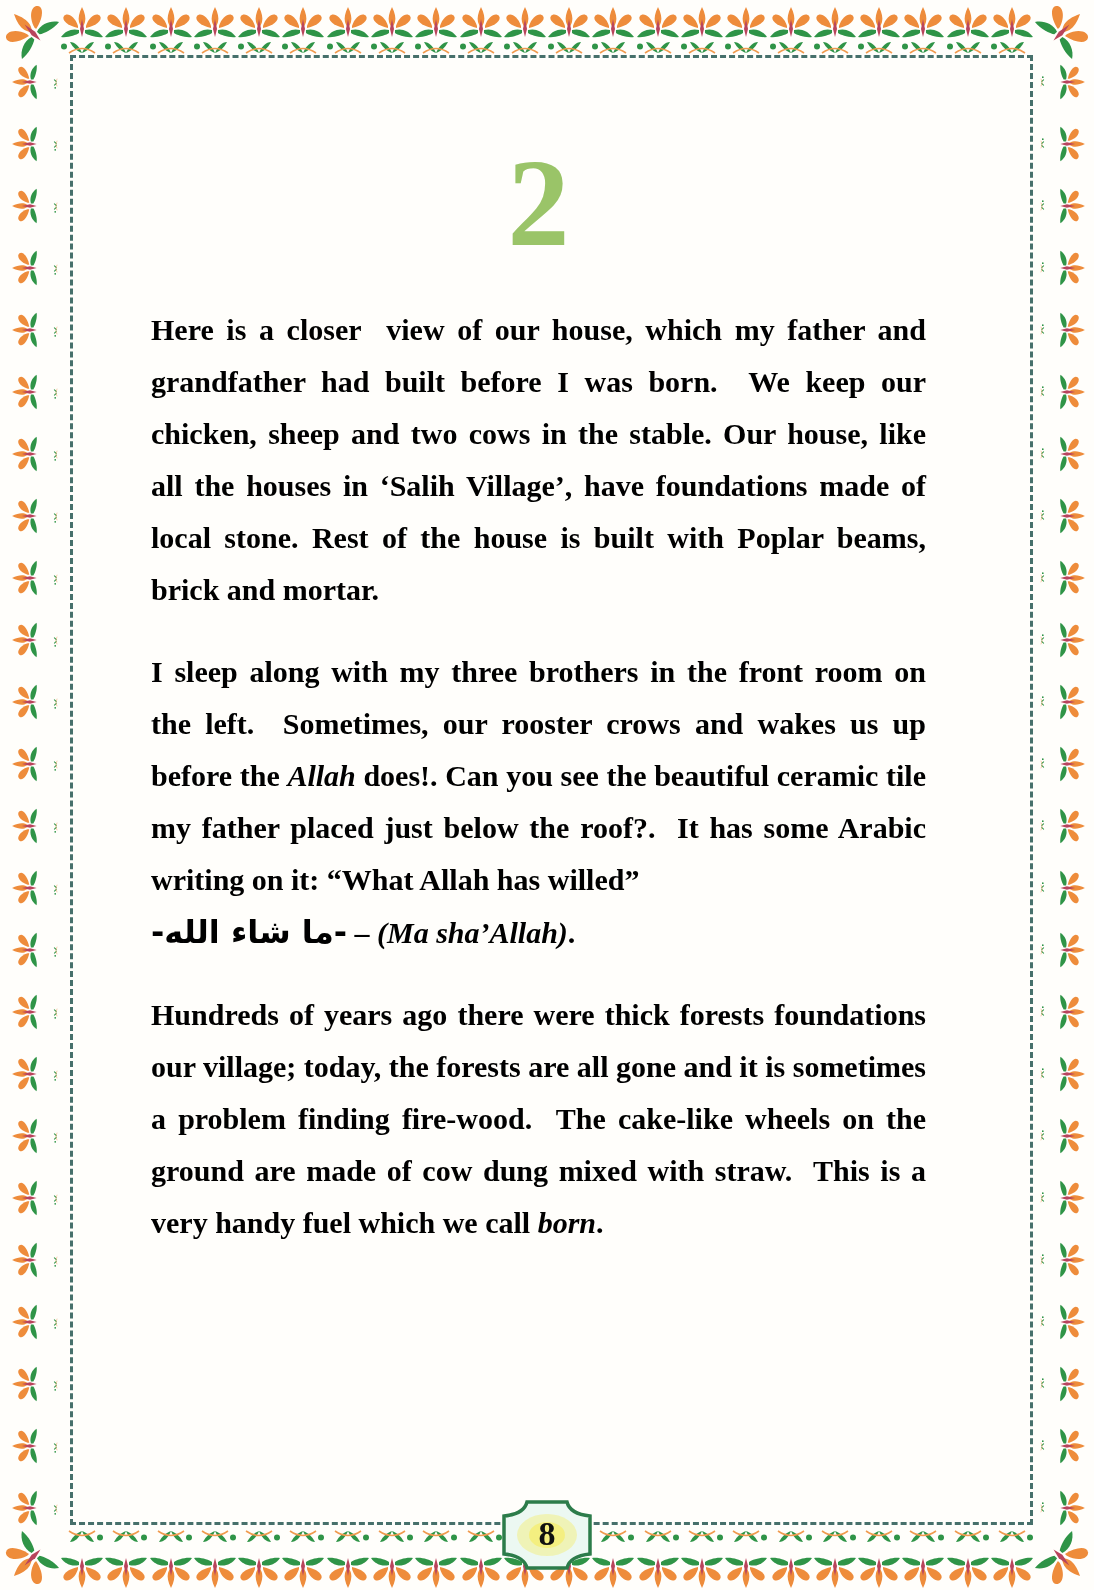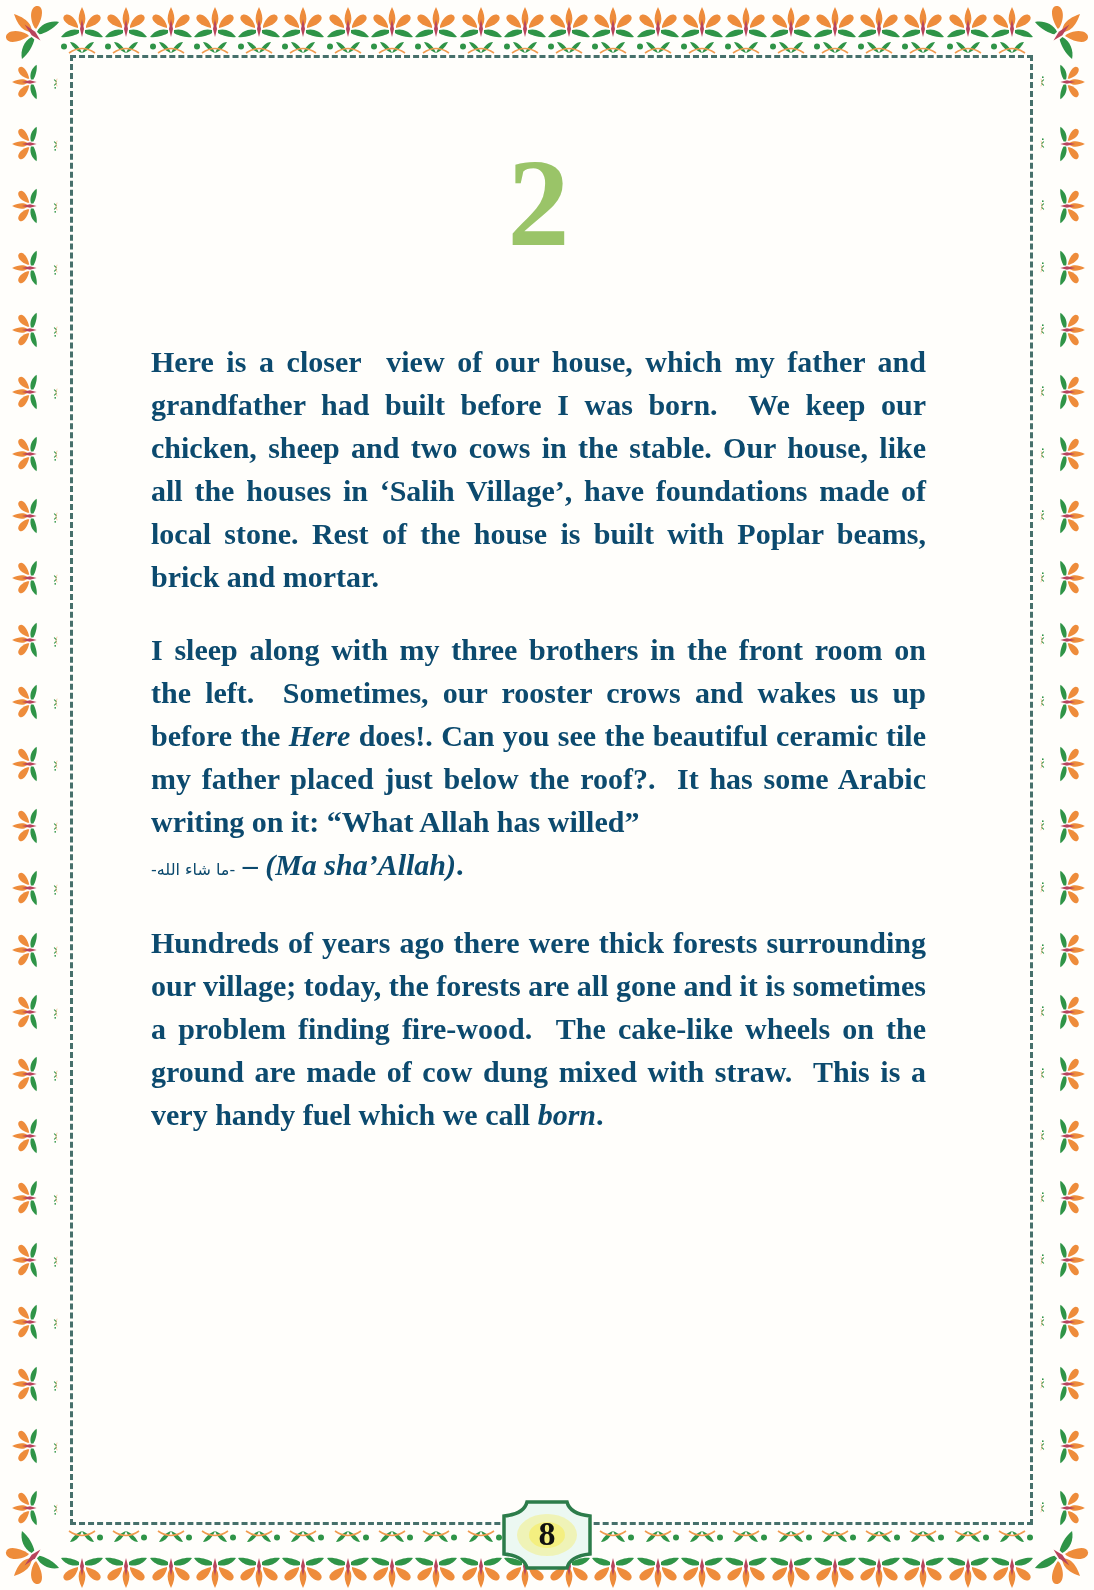"Here is a closer view" .text-block { color: #0c4a6e -> #000000; line-height: 43px -> 52px; margin-top: 72px -> 36px }
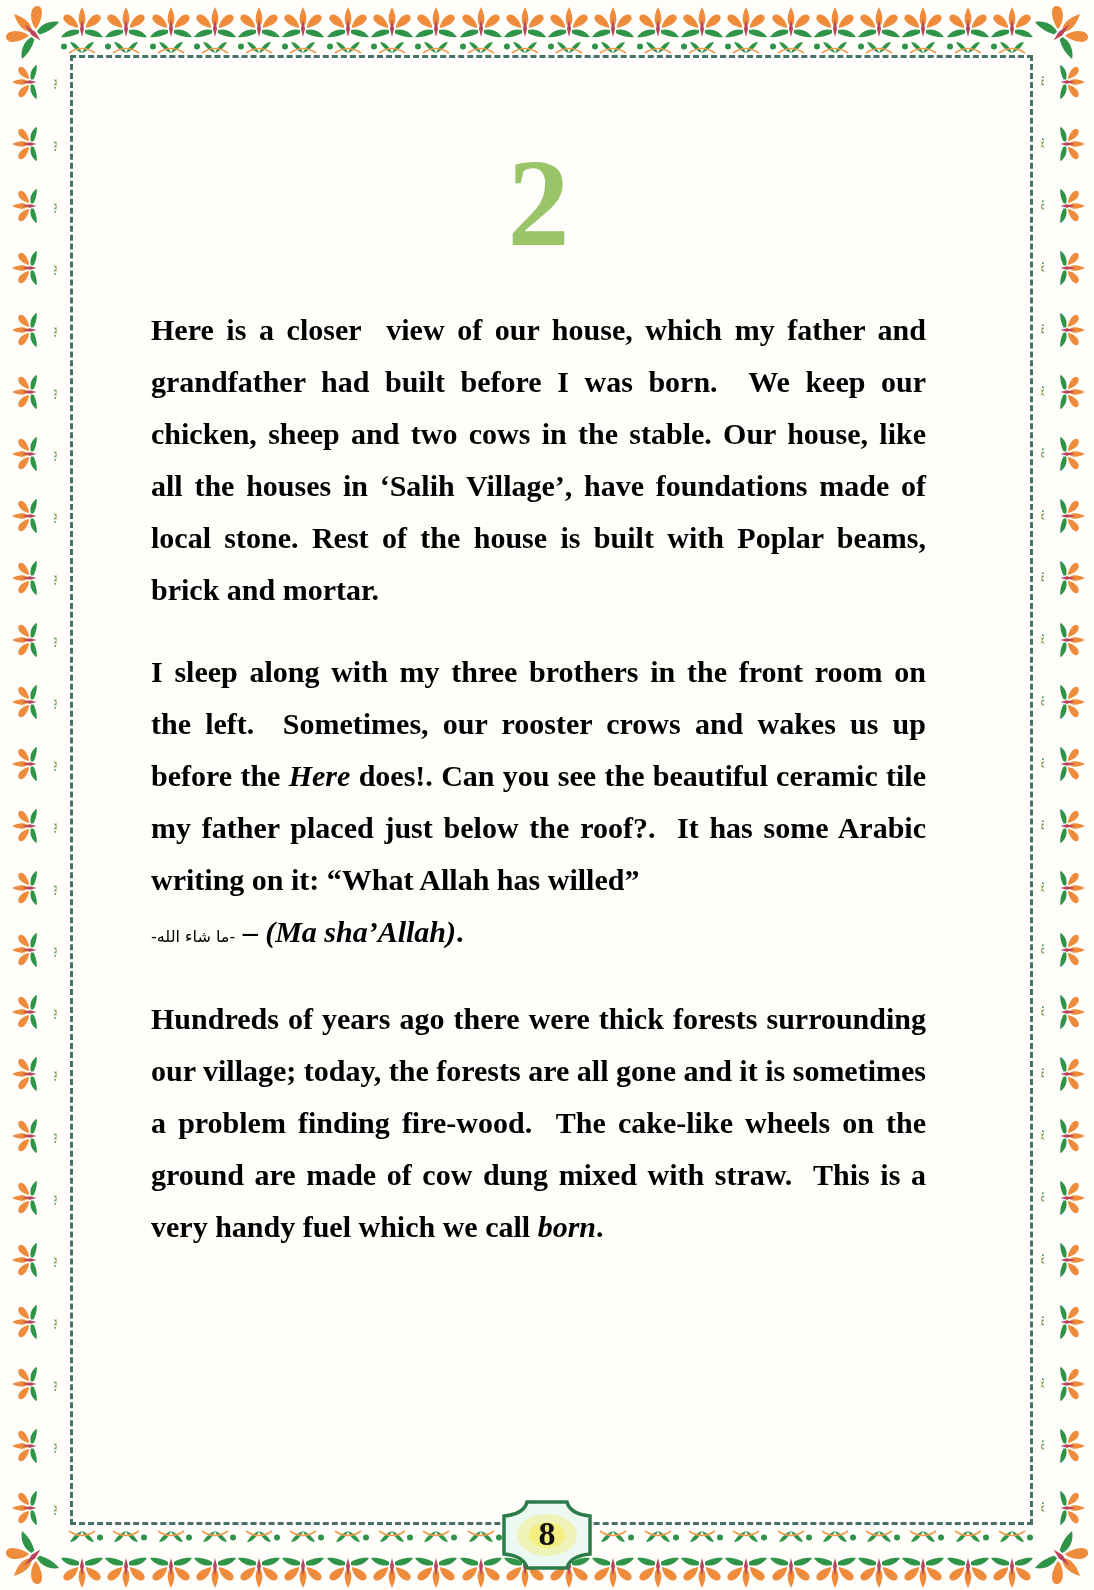"Here" span.seg-italic { text: Here -> Allah }
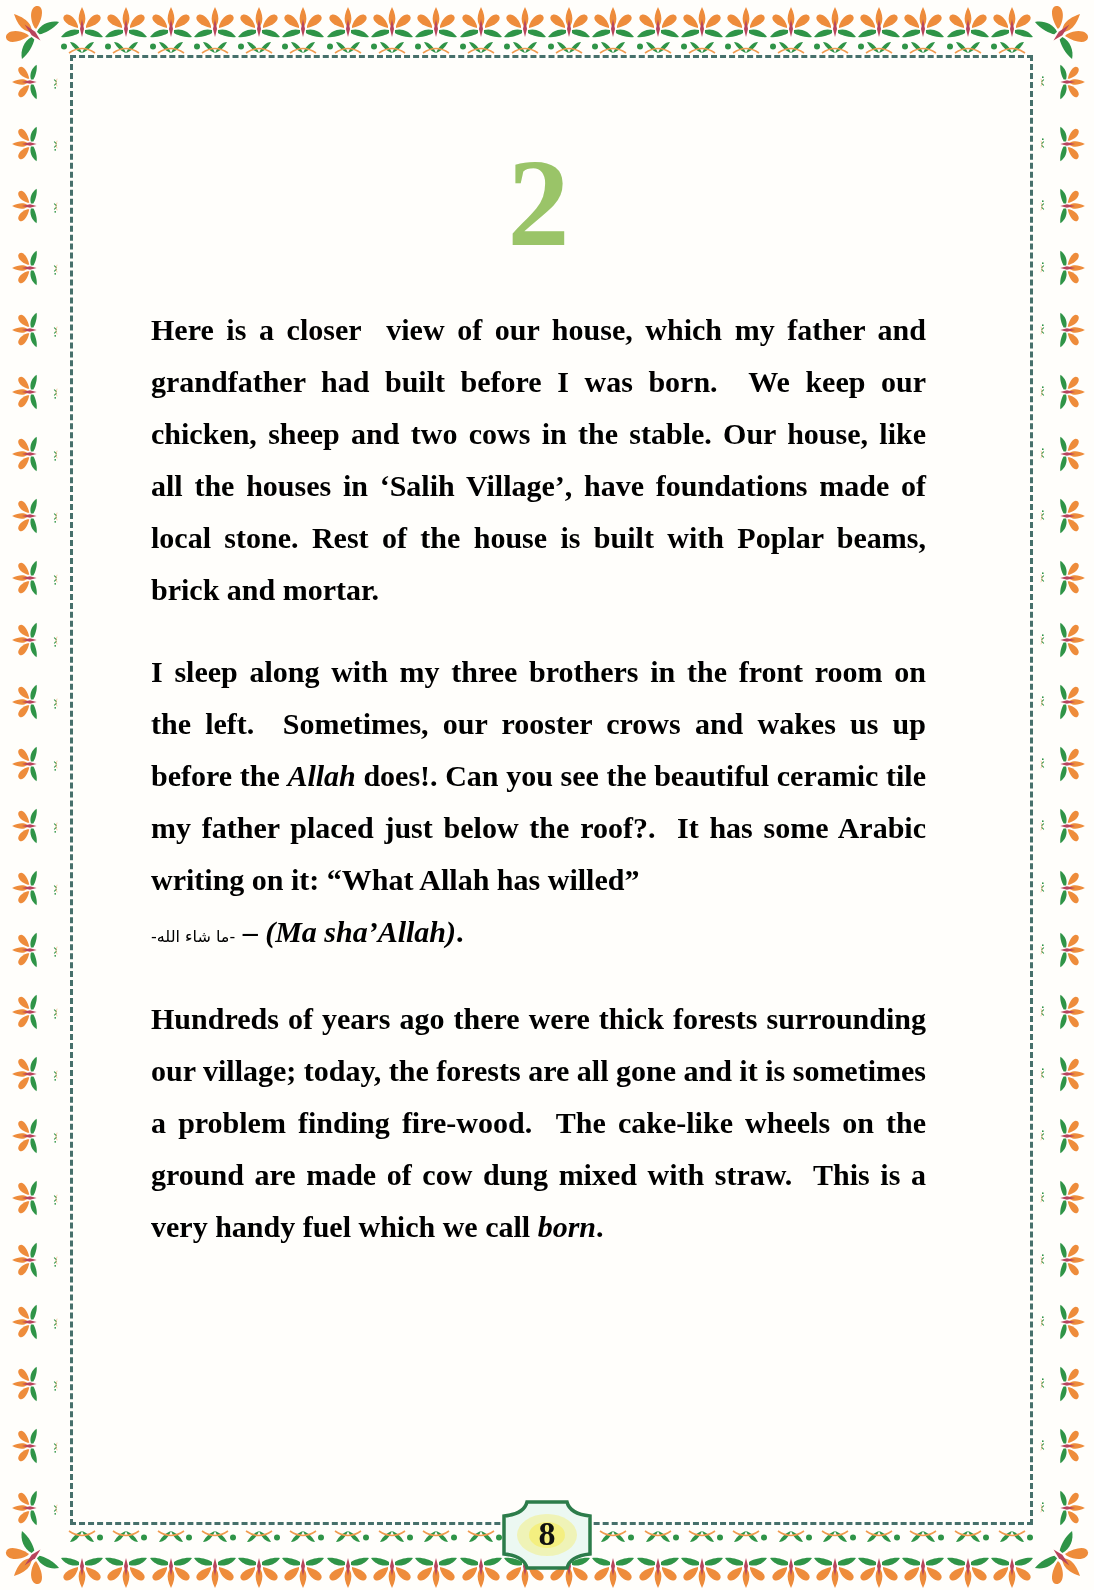"-ما شاء الله-" .seg-arabic { font-size: 16px -> 32px; font-weight: normal -> bold }
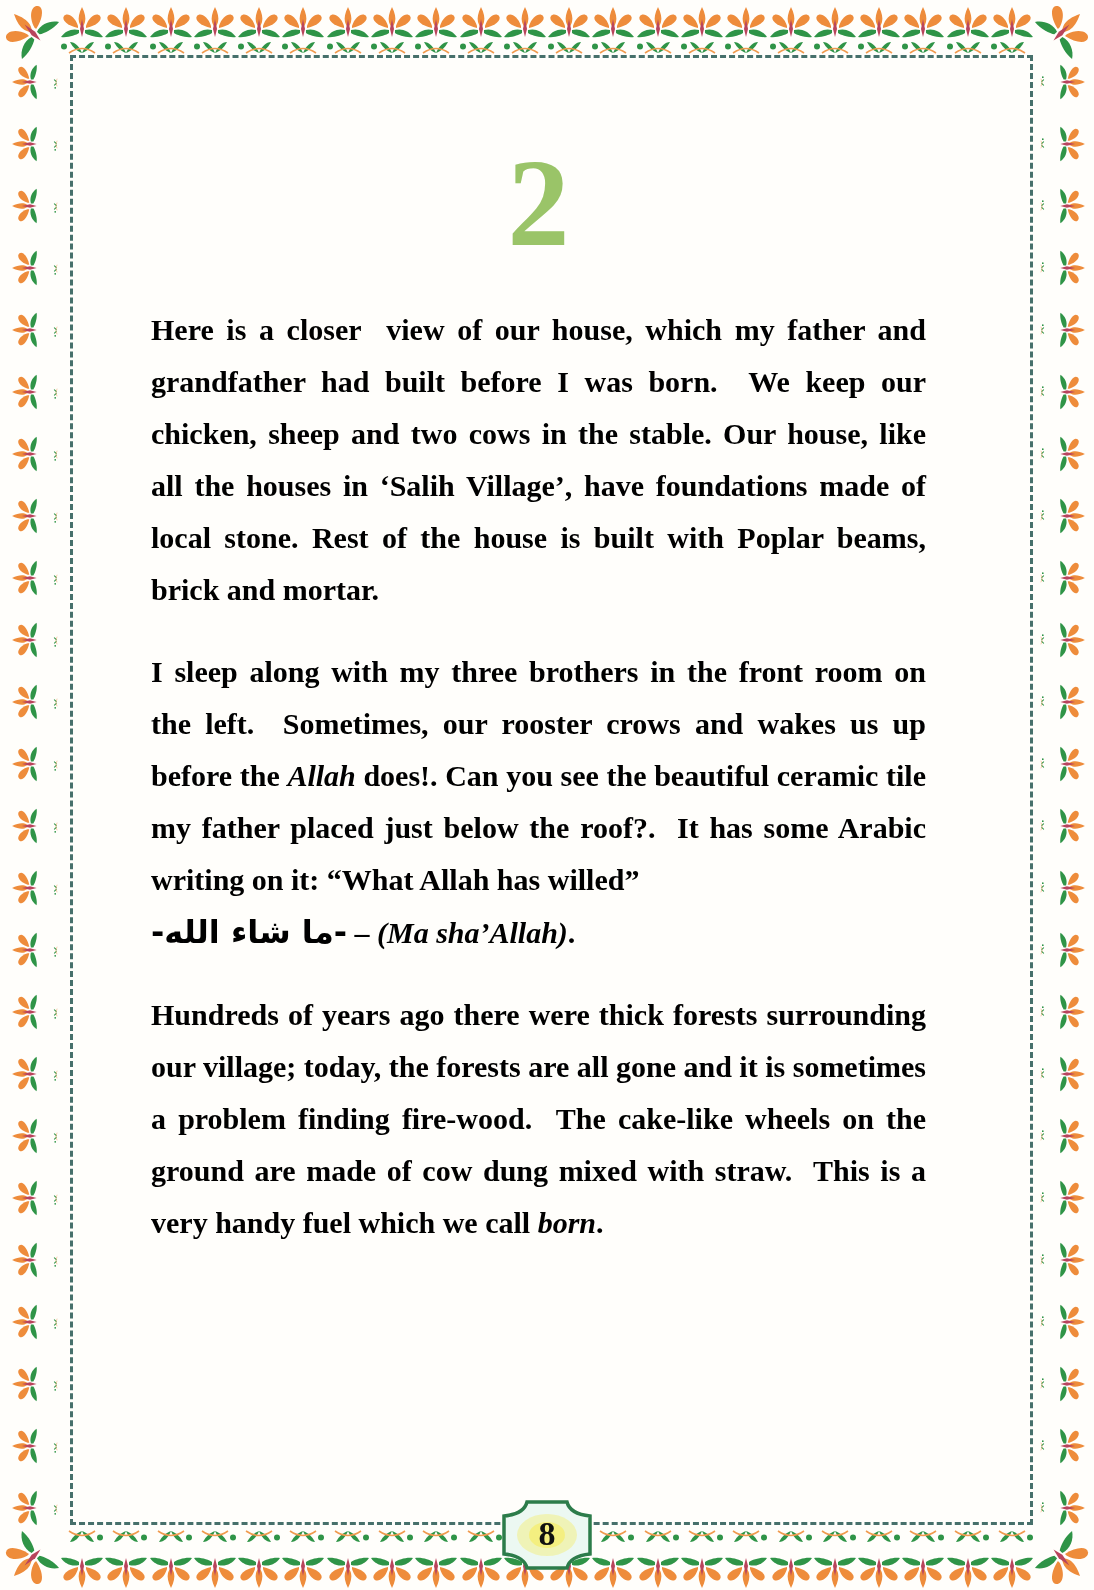"Hundreds of years ago there" span { text: surrounding -> foundations }
